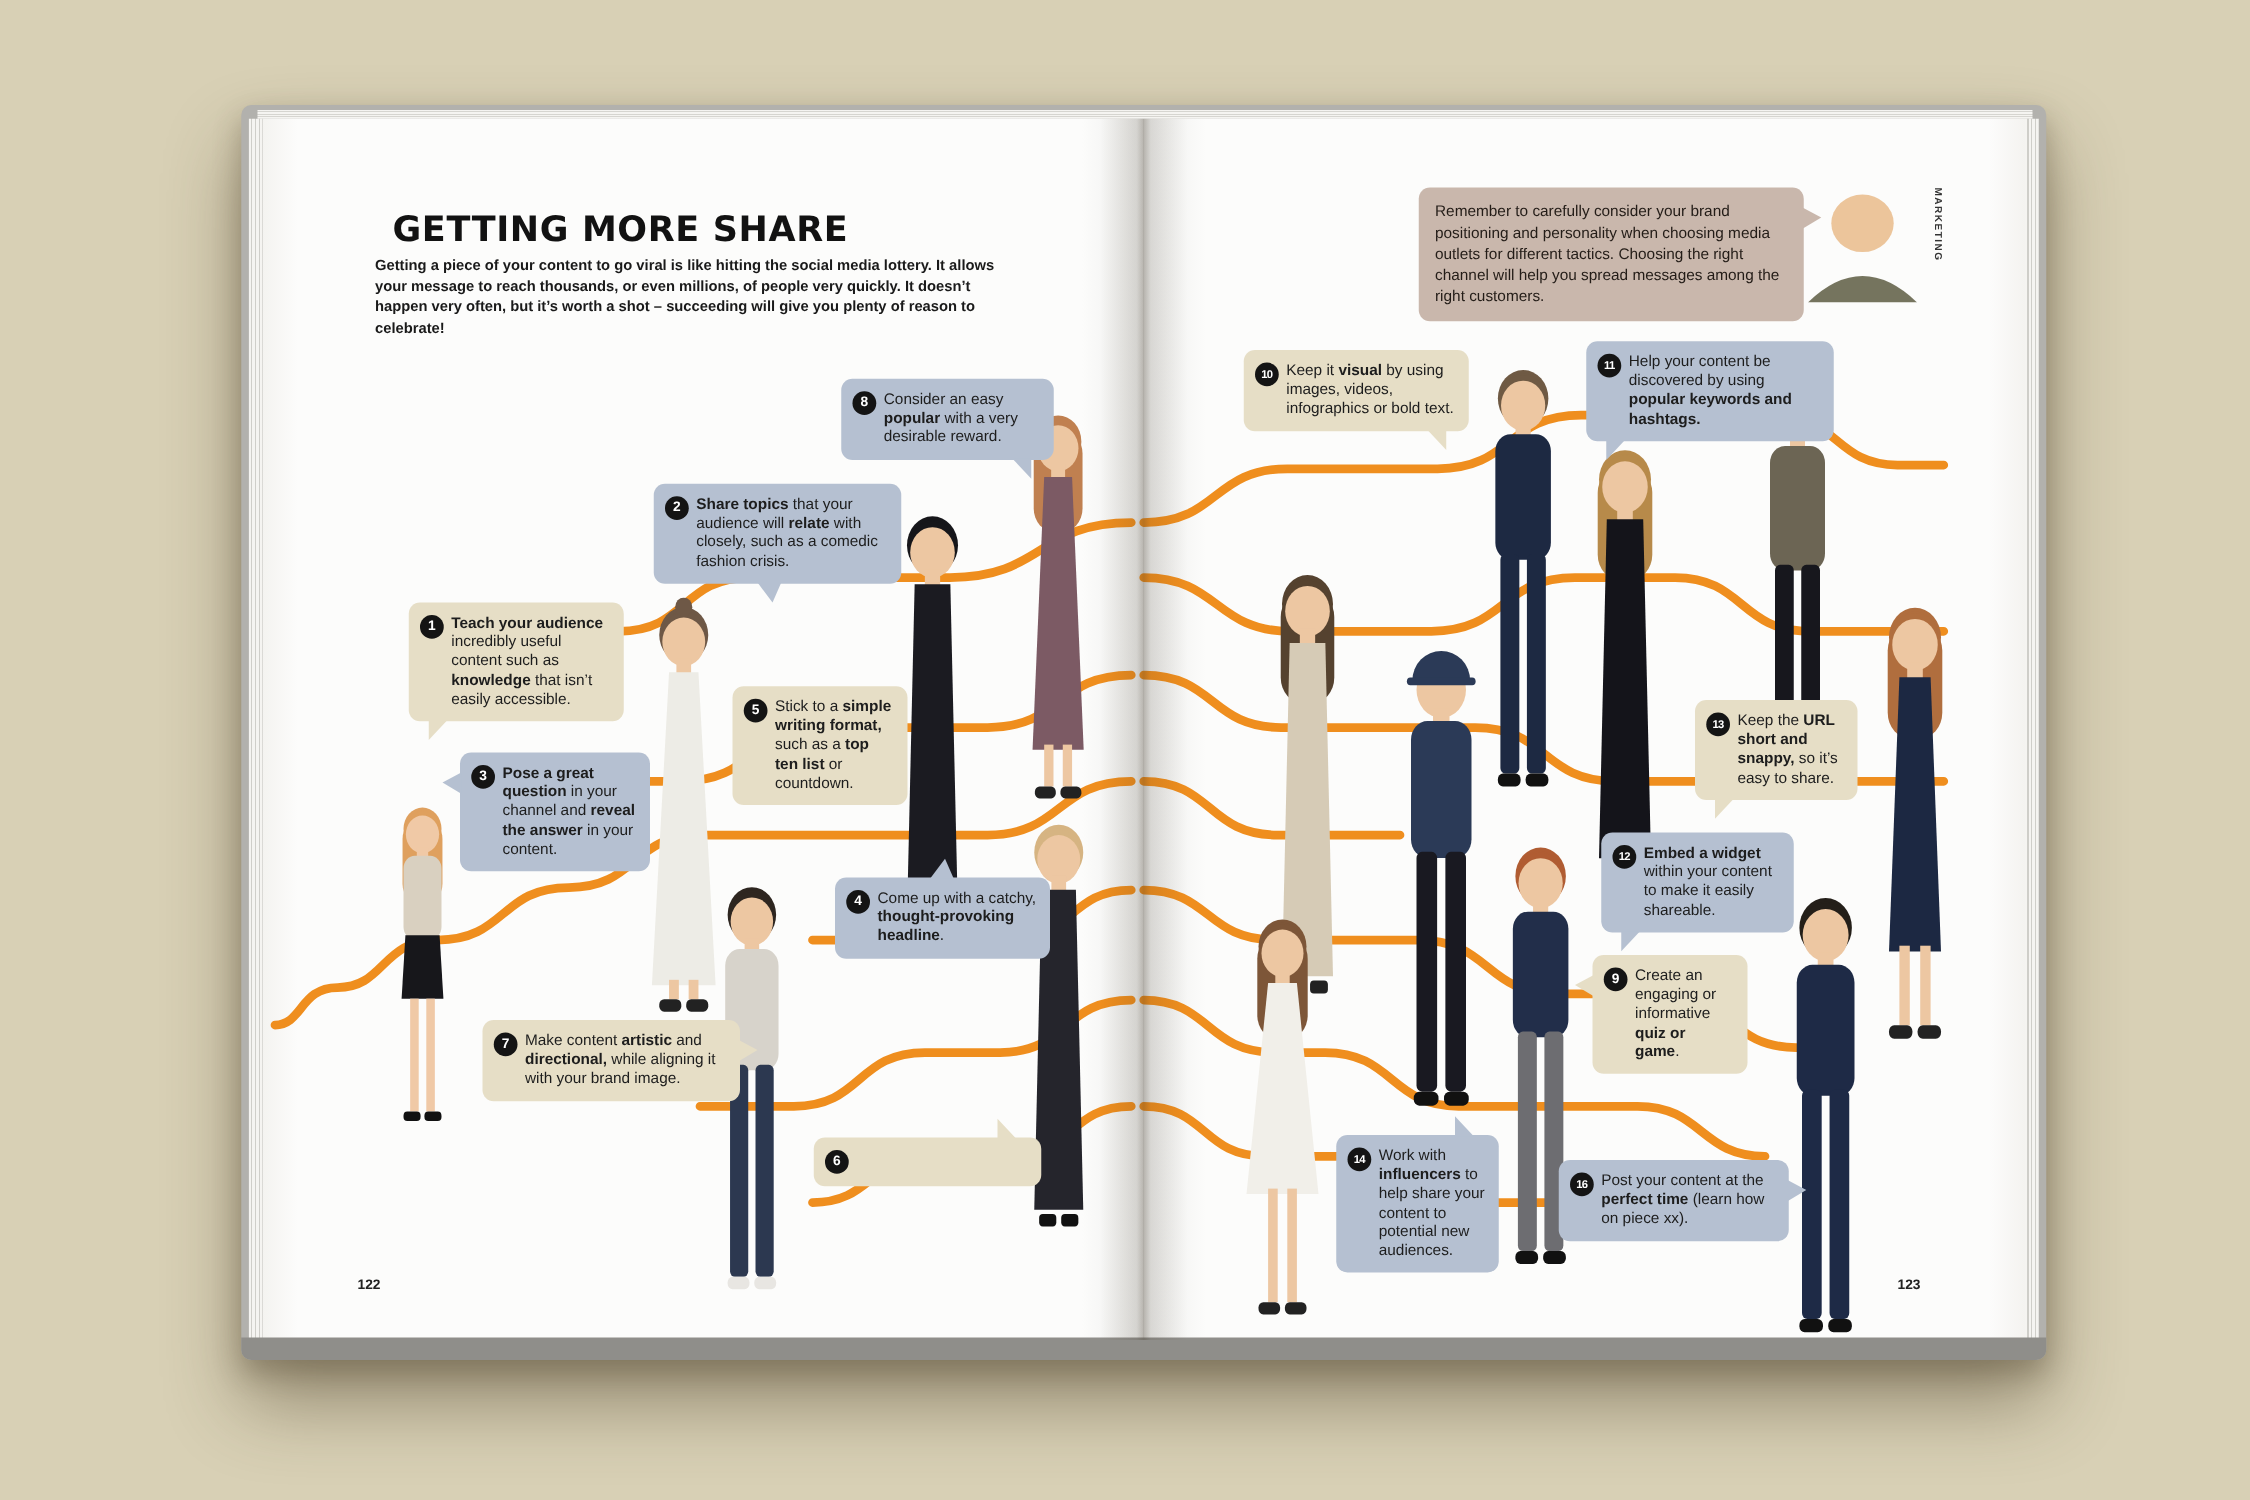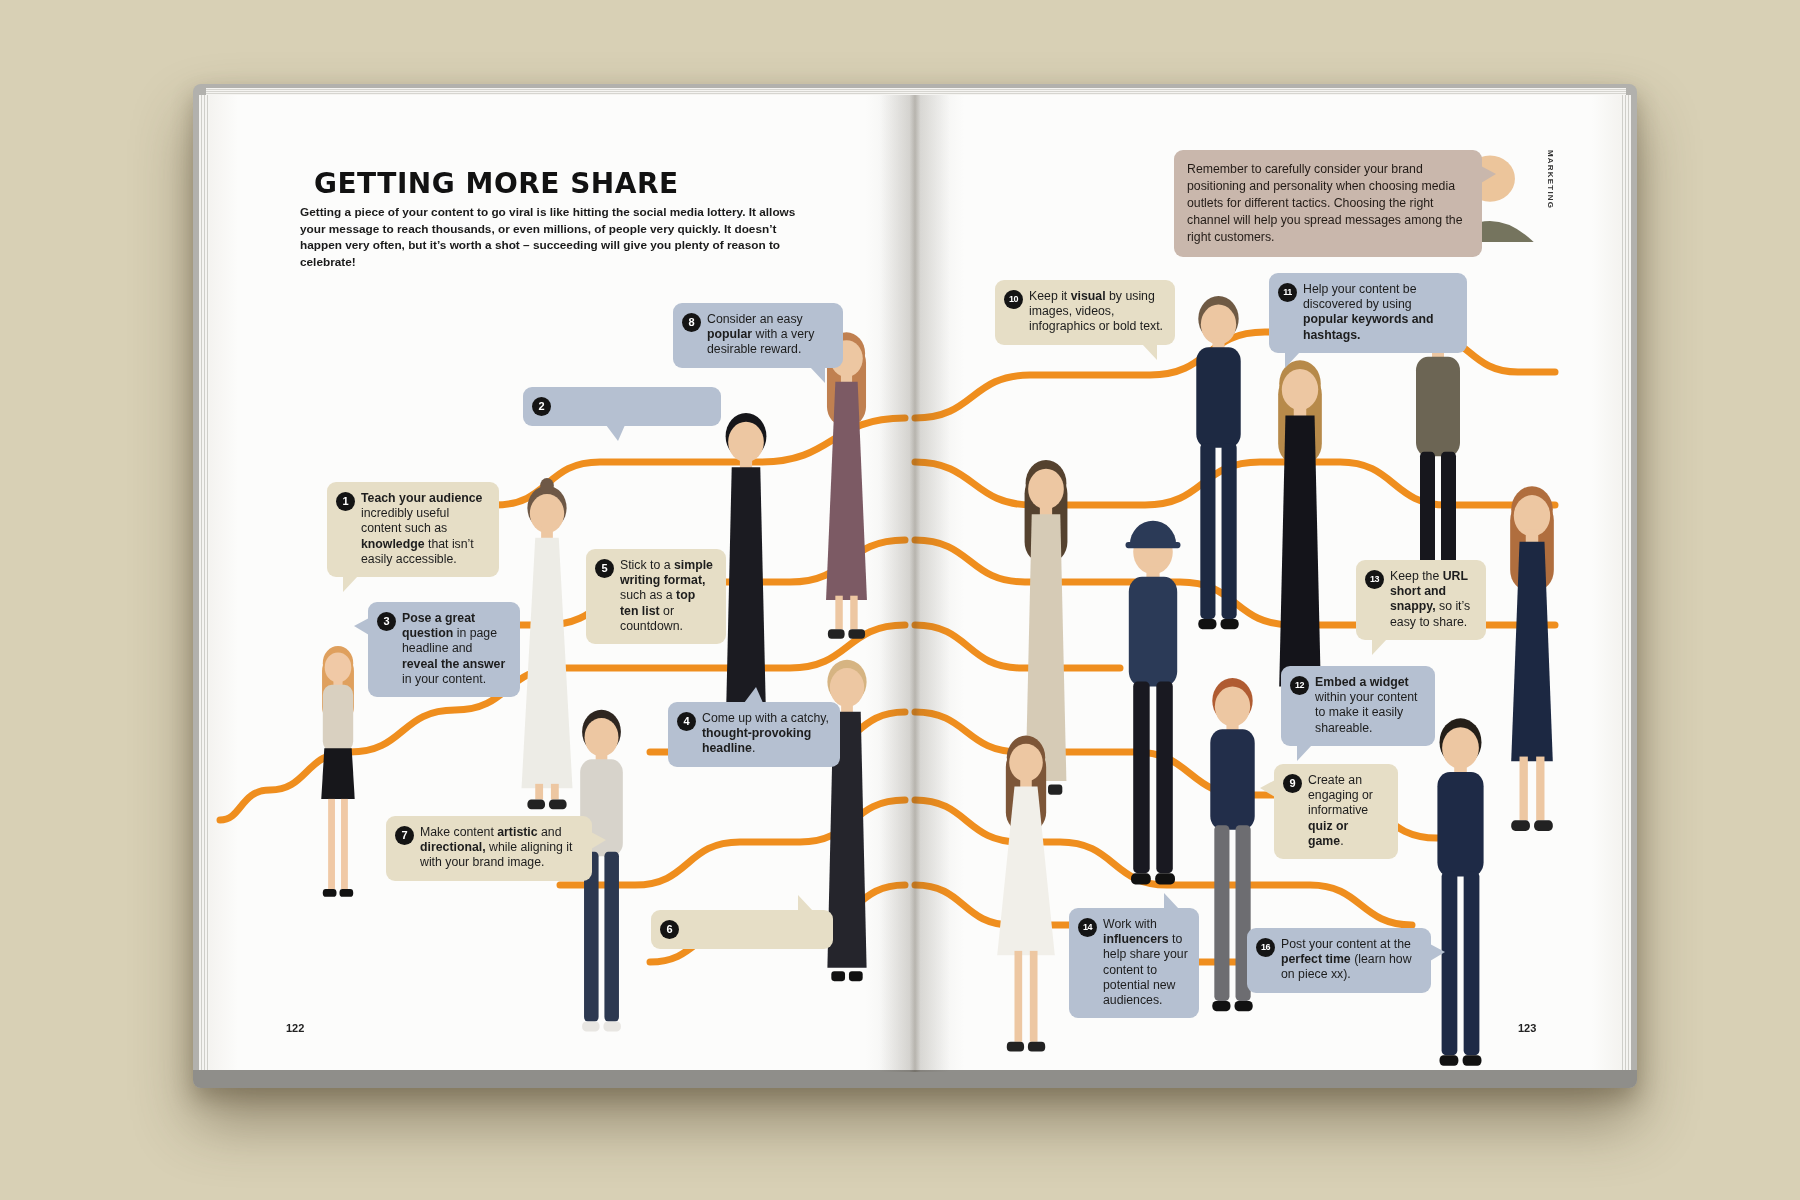"Remember to carefully consider your" .note { margin-left: 39px -> none }
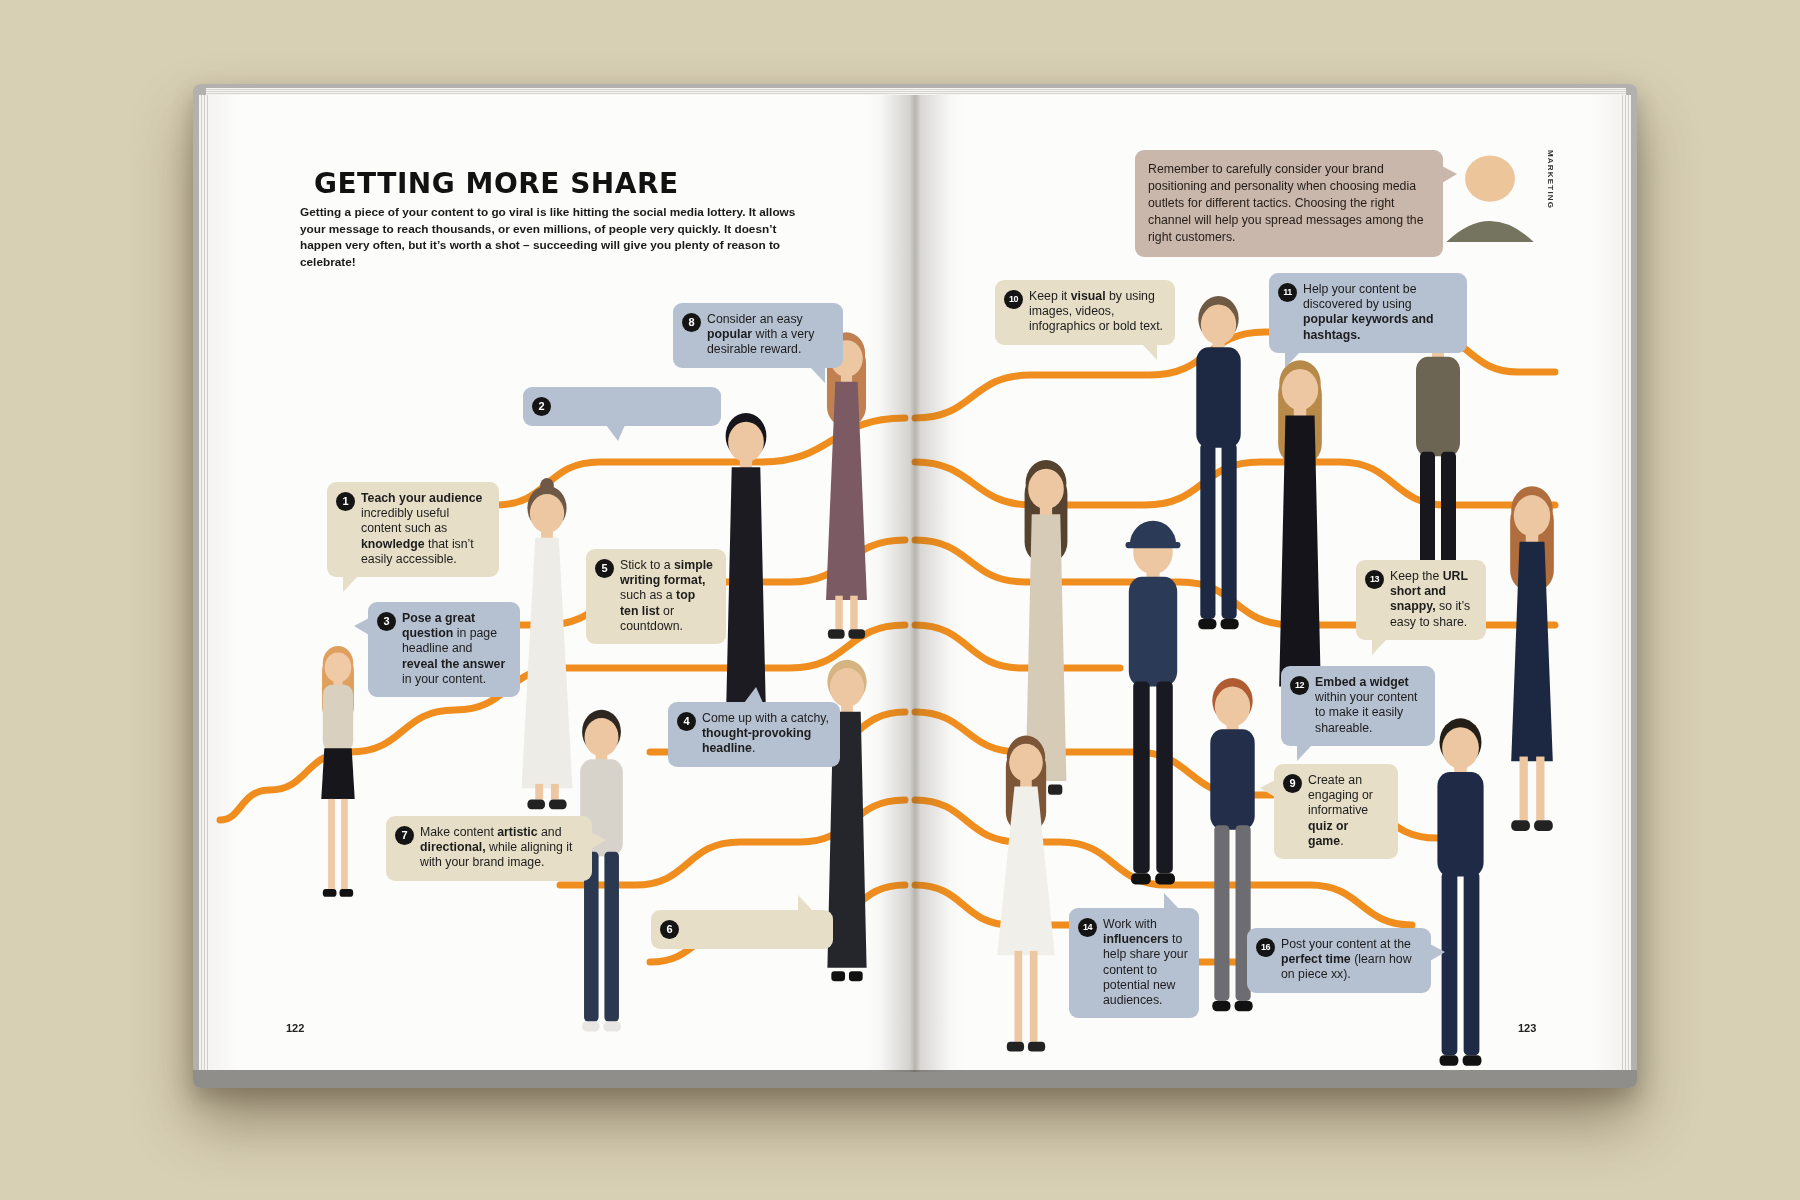"Share topics that your audience" span.tiptext { html: none -> <span><b>Share topics</b><span> that your audience will </span><b>relate</b><span> with closely, such as a comedic fashion crisis.</span></span> }
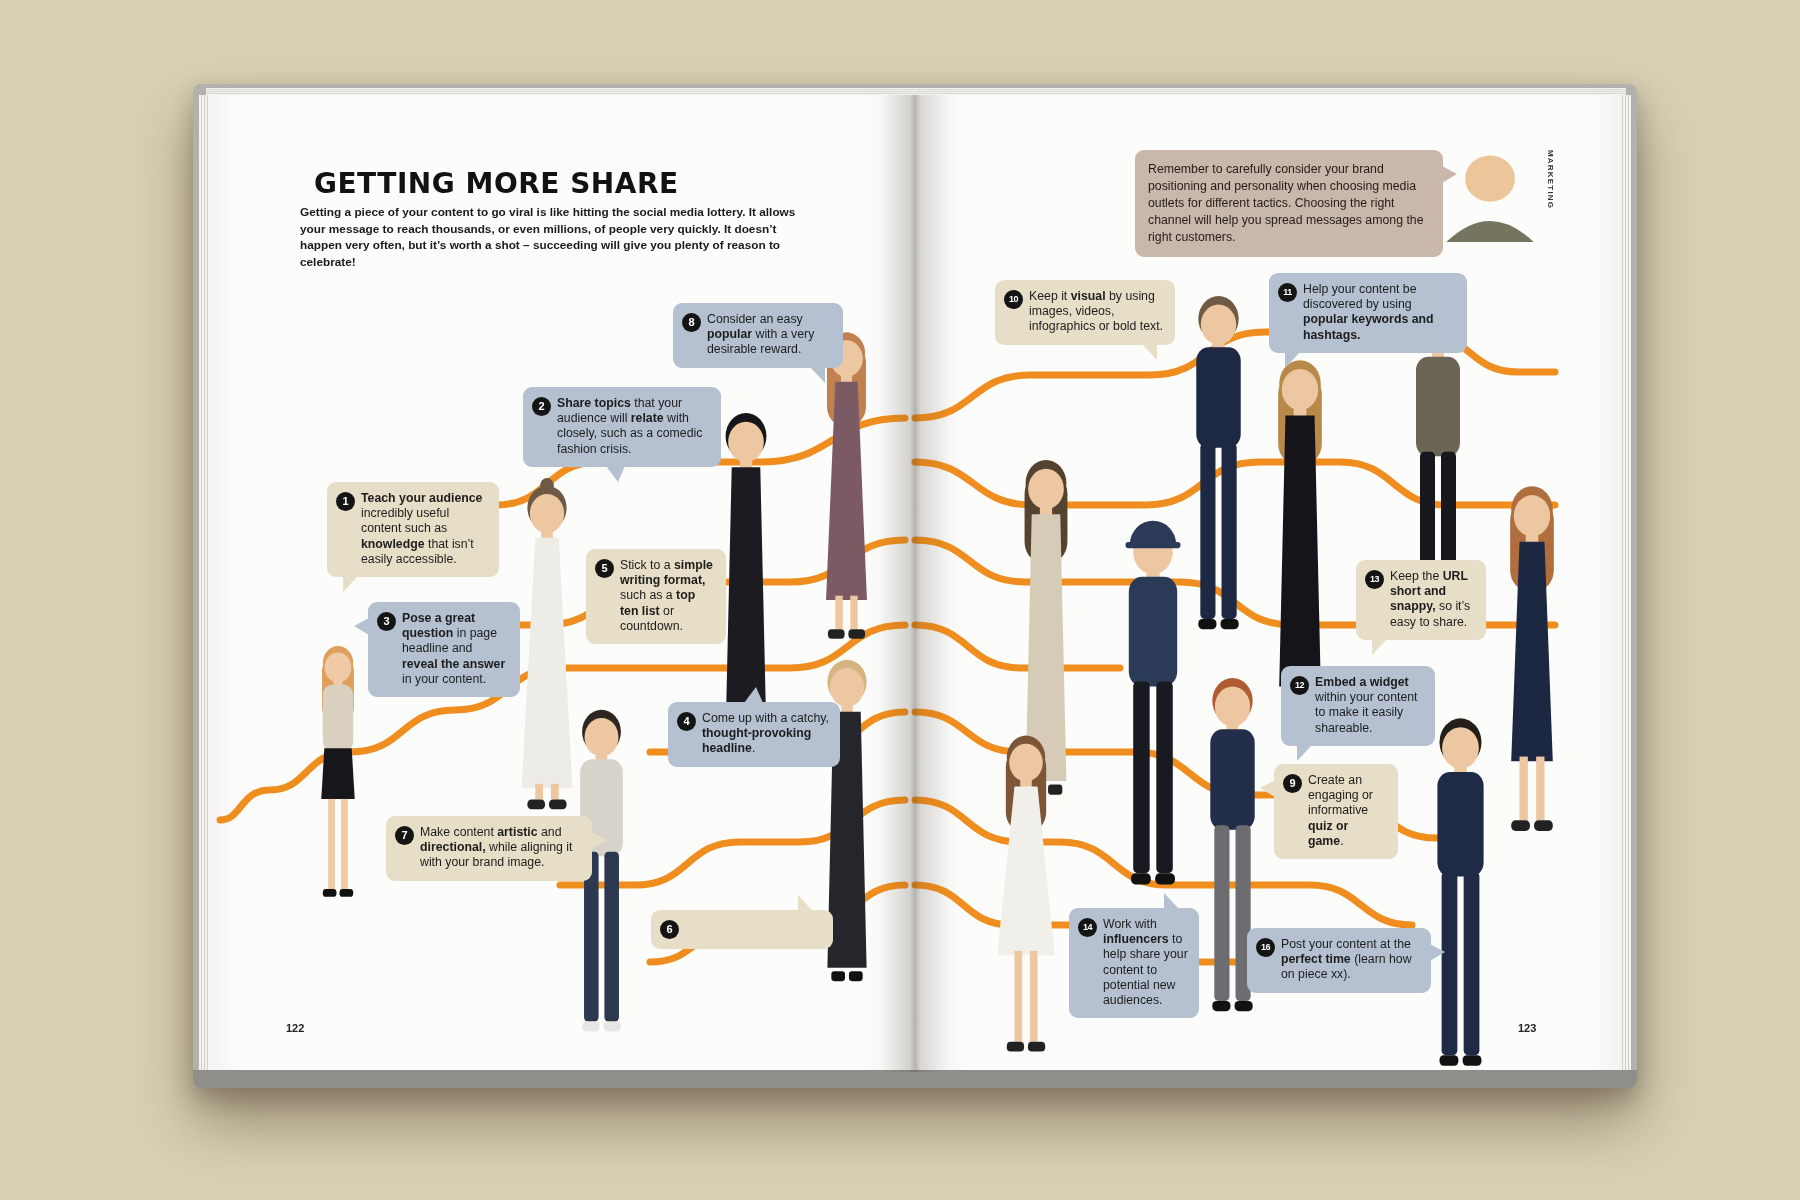"in page headline and" span { text: page headline -> your channel }
